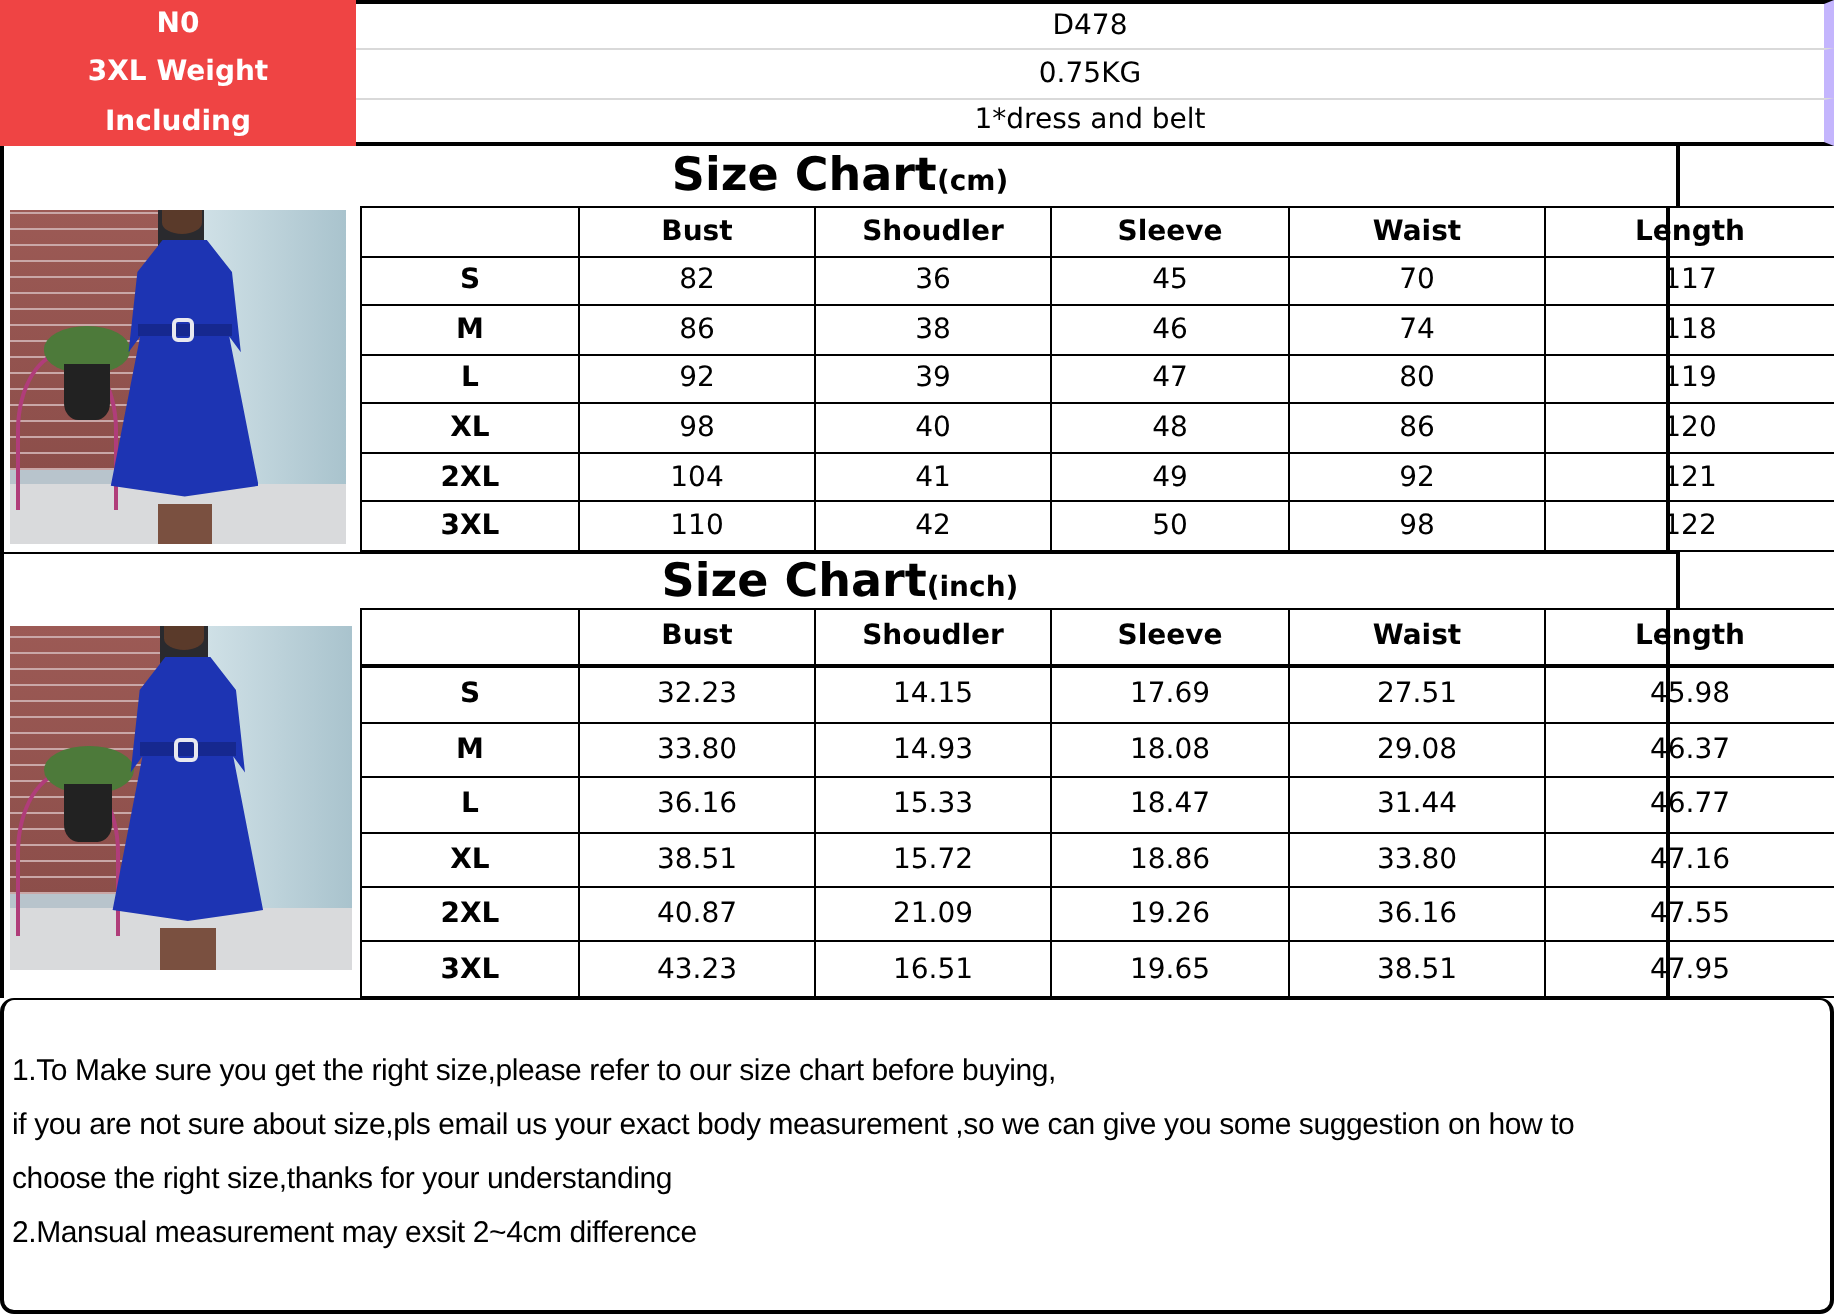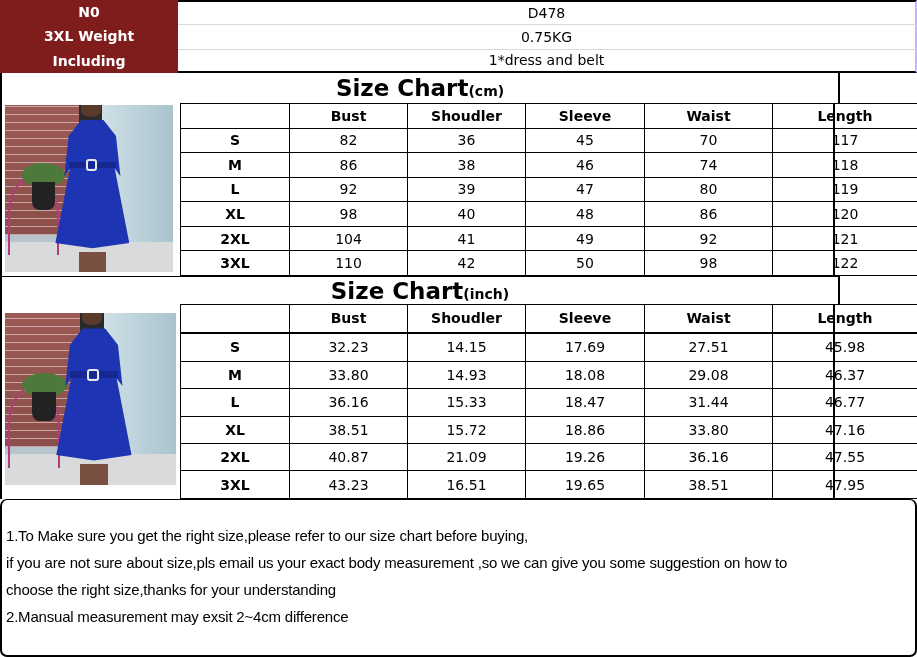"N0" .info-label { background: #7f1d1d -> #ef4444 }
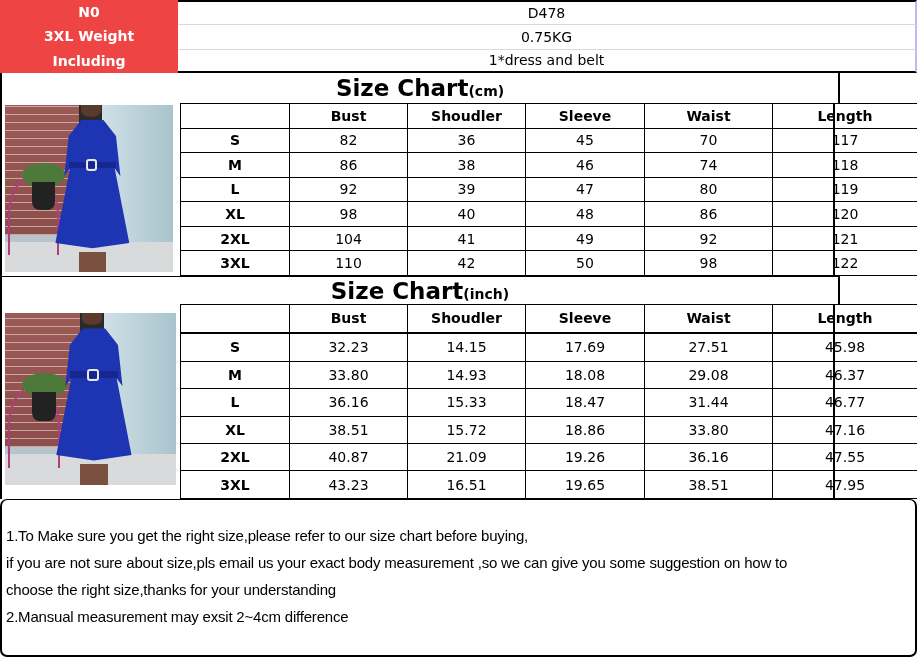"D478" .info-value { border-right: 2px solid #c4b5fd -> 5px solid #c4b5fd }
